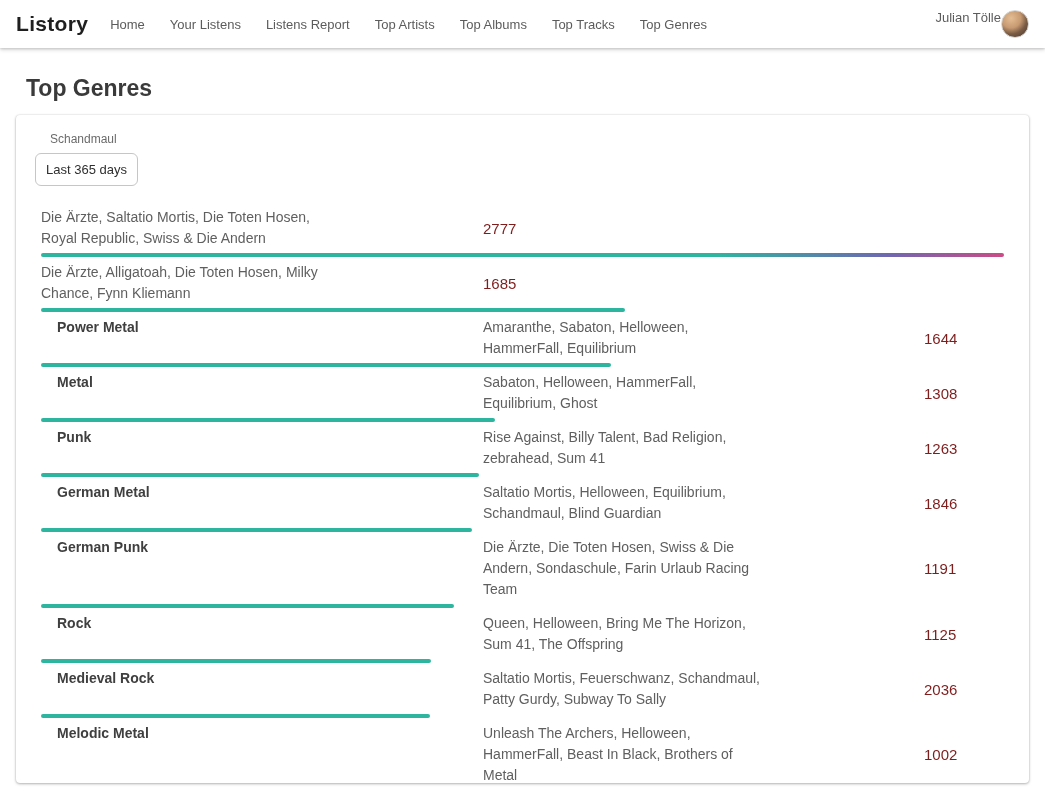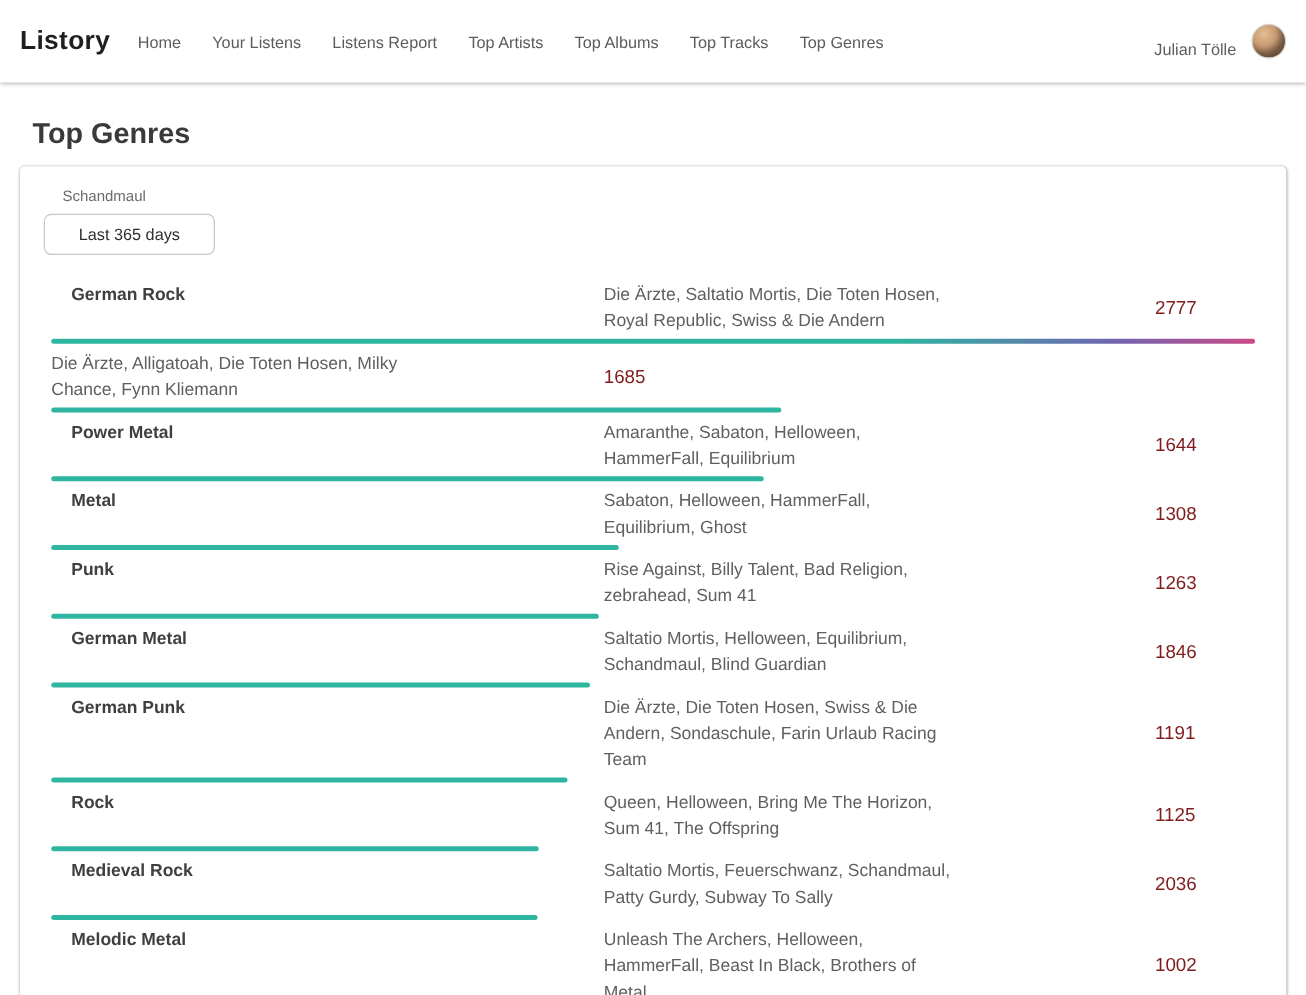"Listory" .navbar { height: 66px -> 48px }
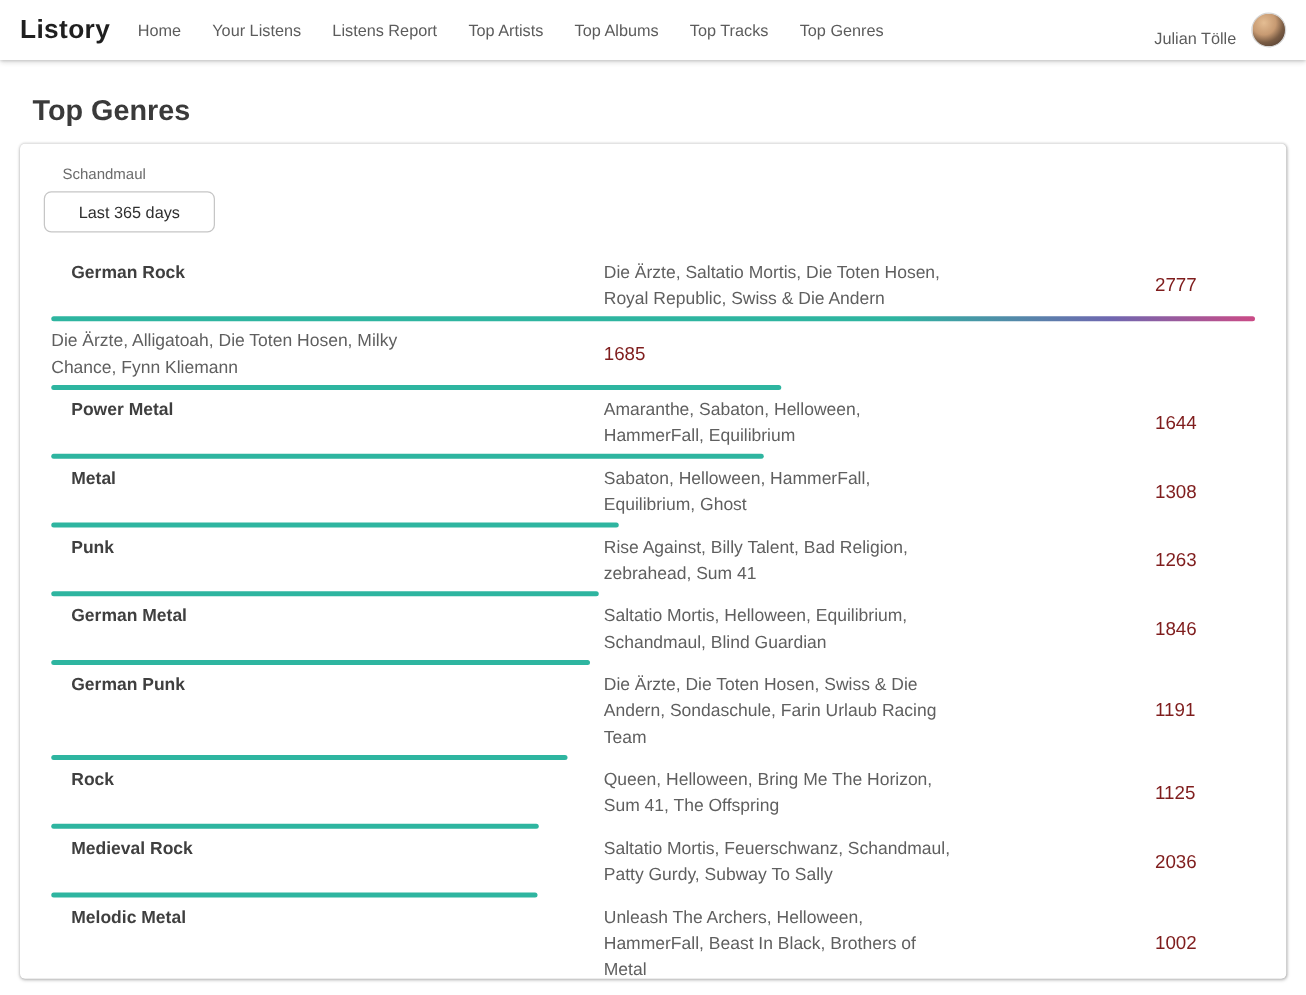"Julian Tölle" .user-menu { align-items: flex-end -> flex-start; gap: 12px -> none }
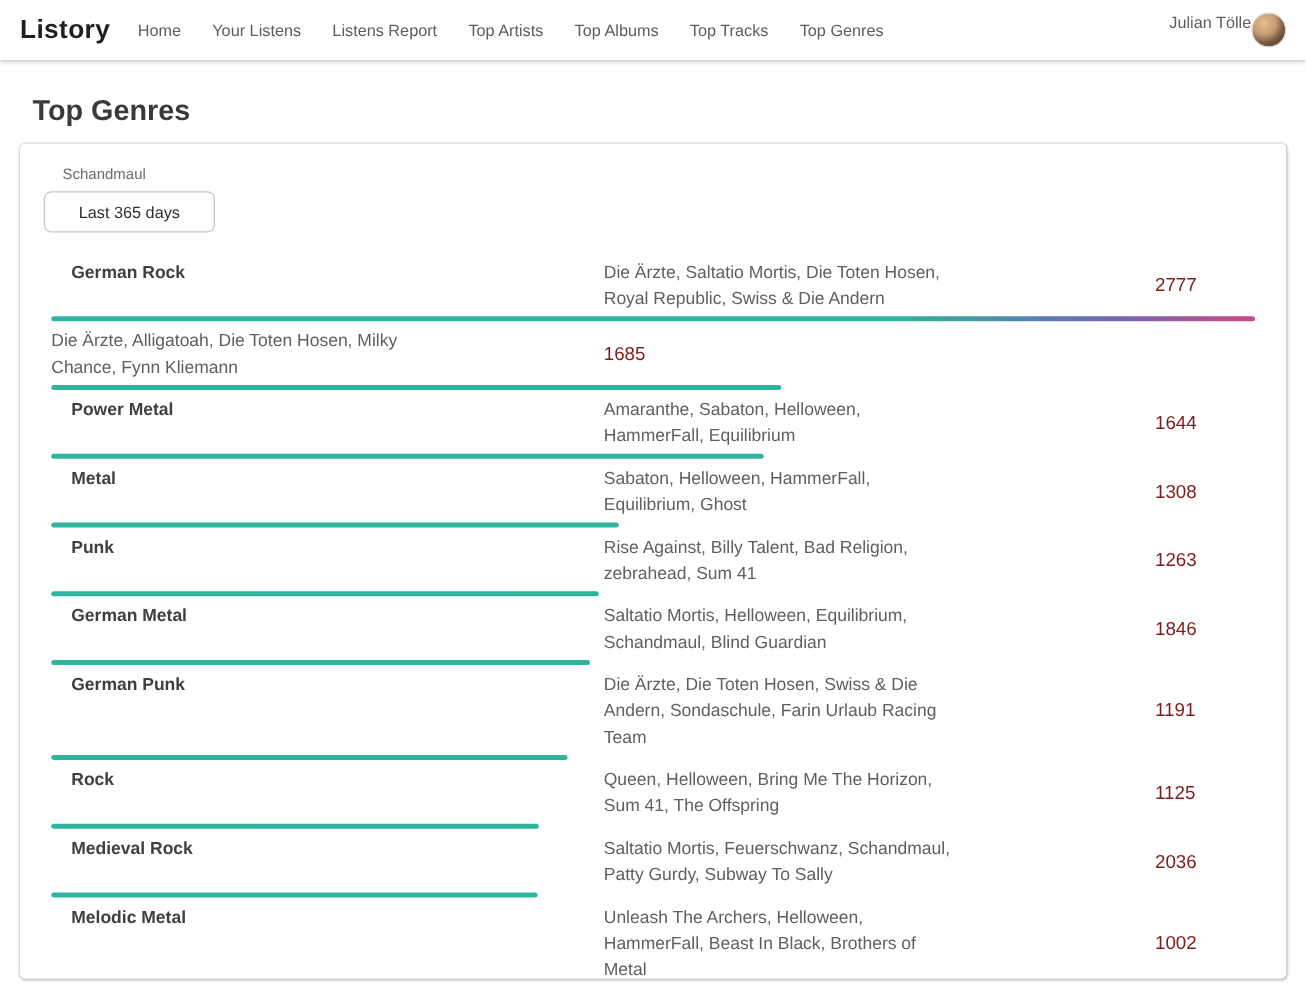"Last 365 days" .filter-btn { padding: 8px 27px -> 8px 10px }
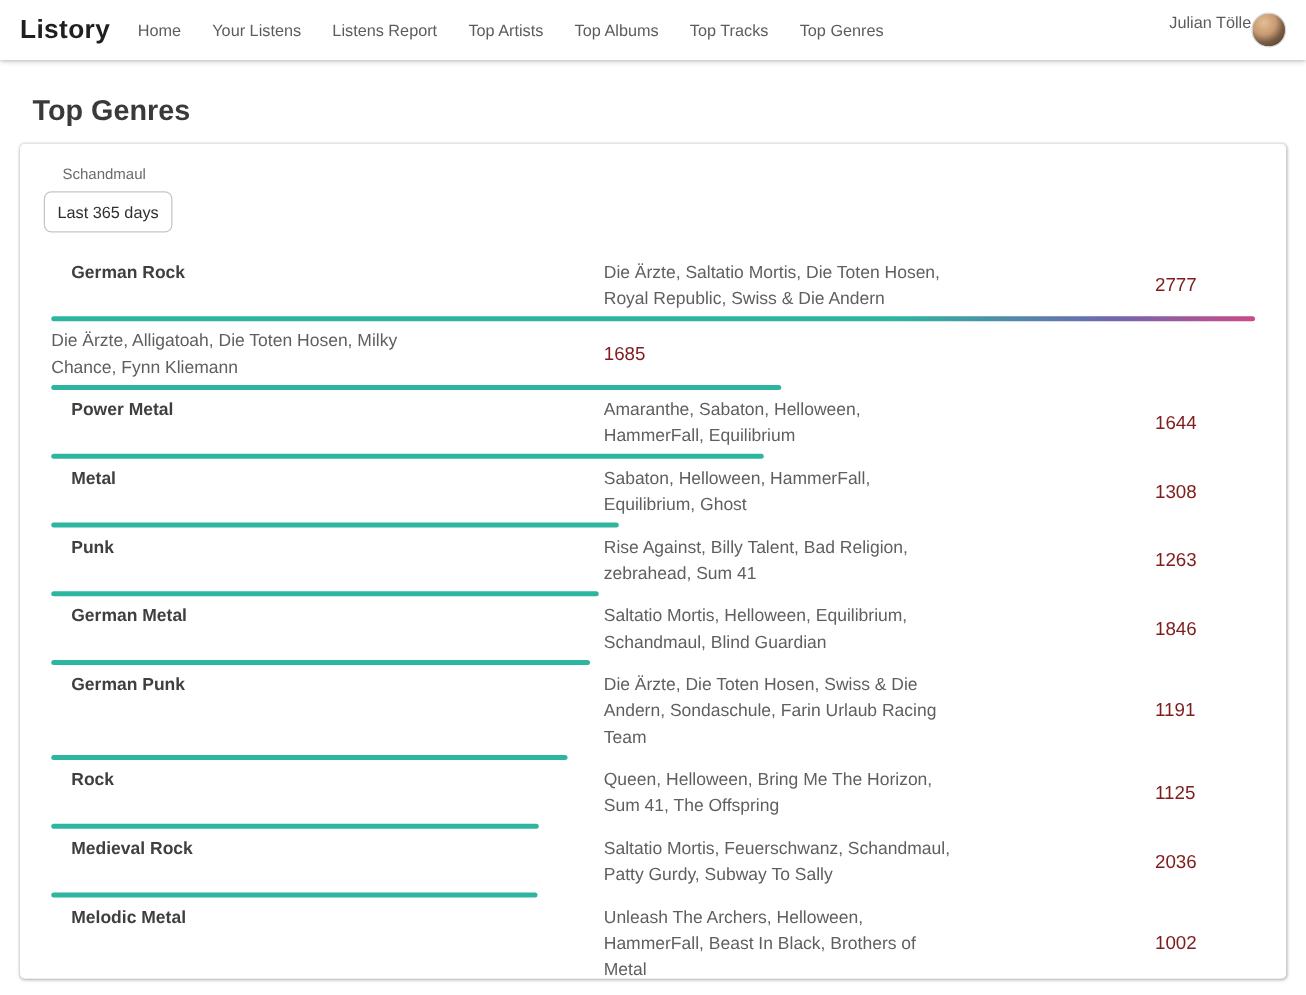"German Rock" div.genre-name { html: <div>German Rock</div> -> none }
